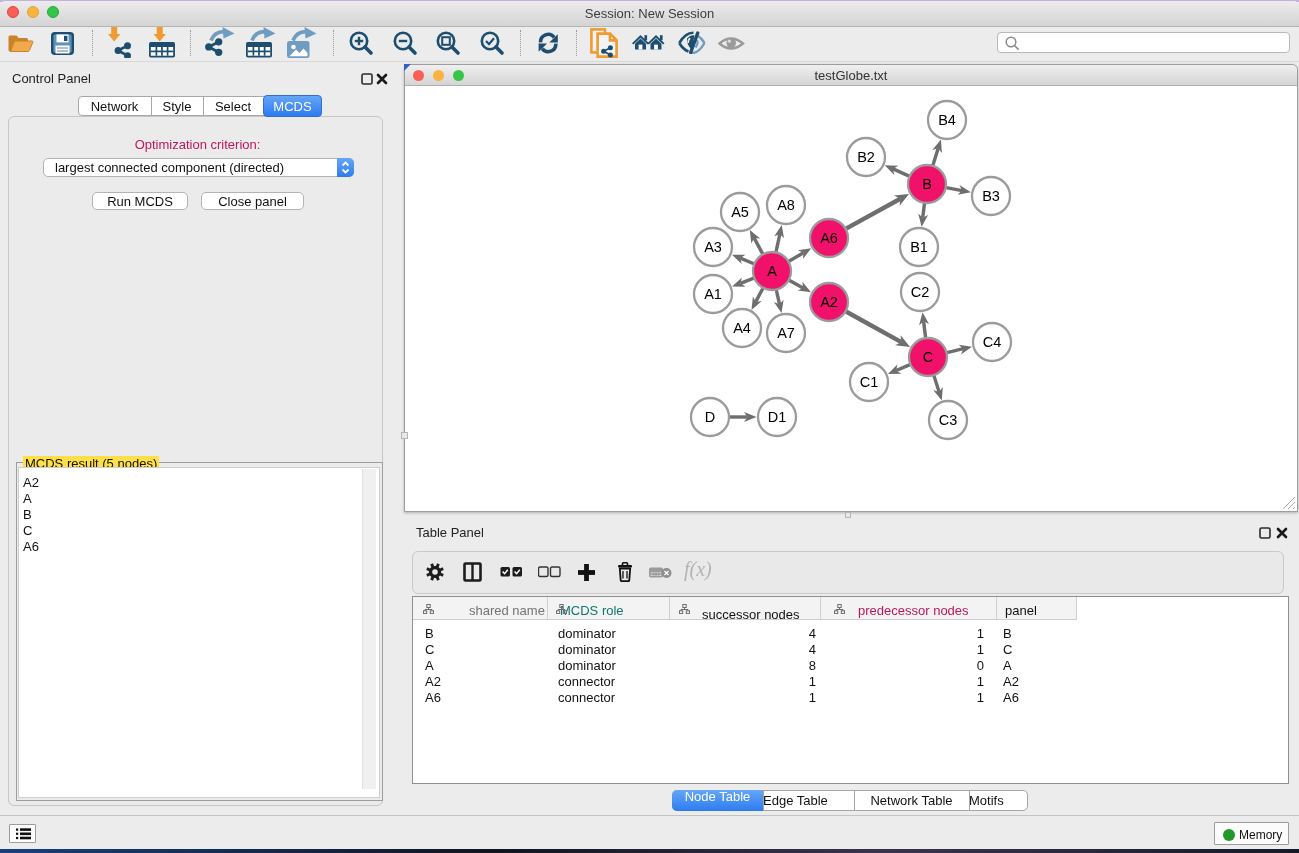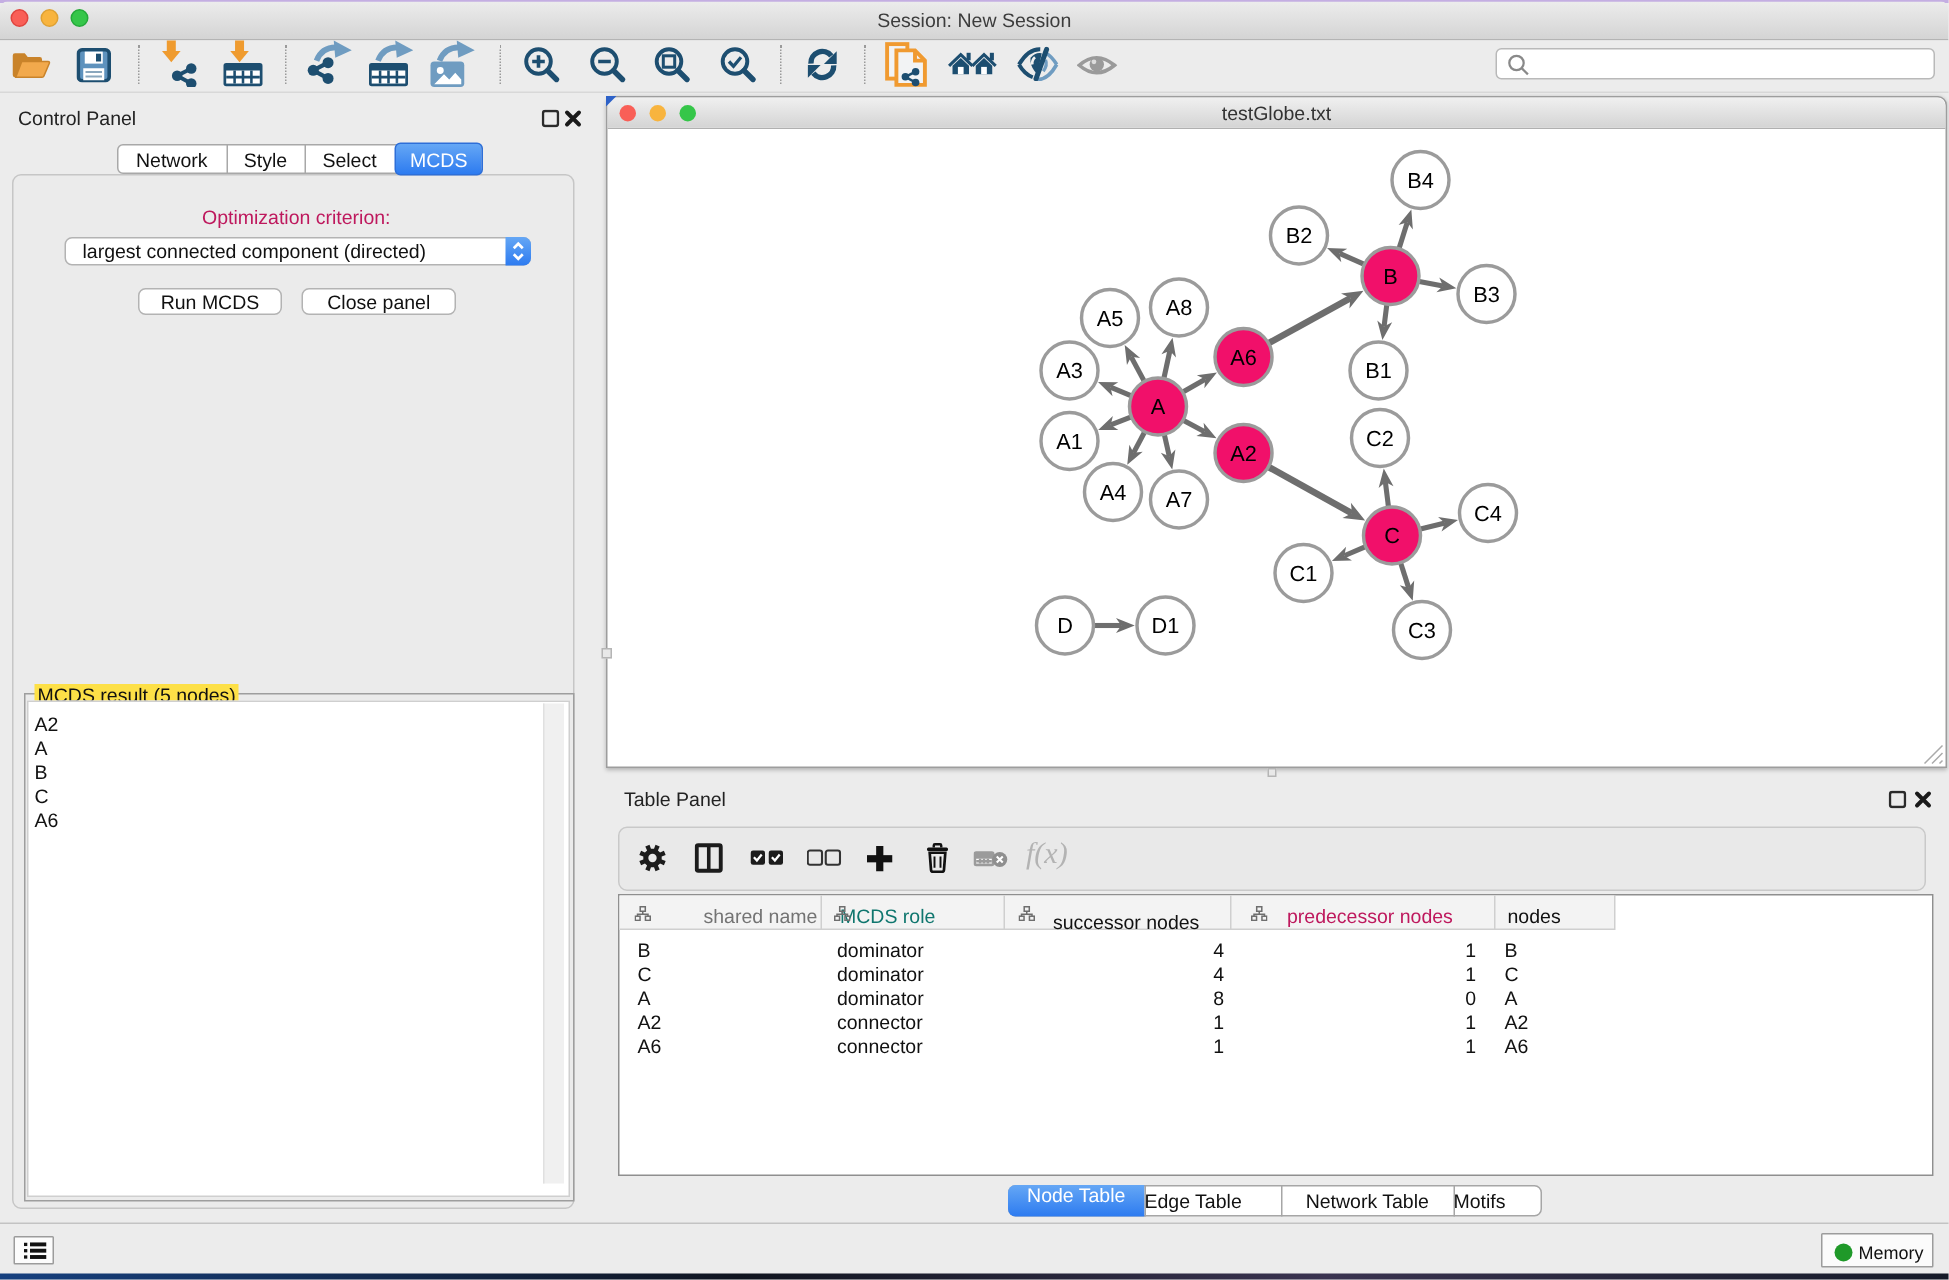"nodes" div.abs { text: nodes -> panel }
